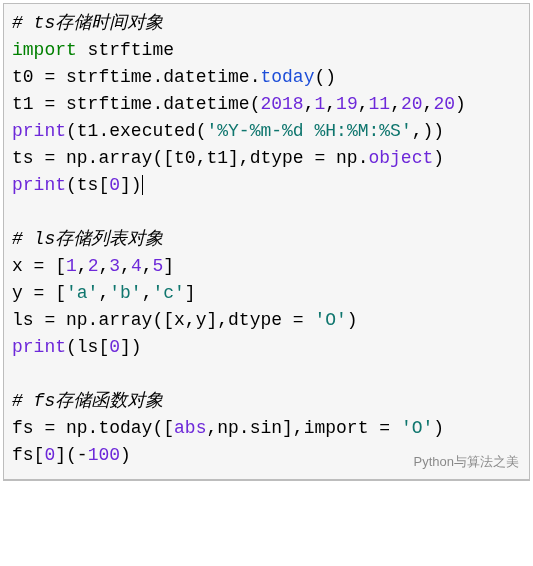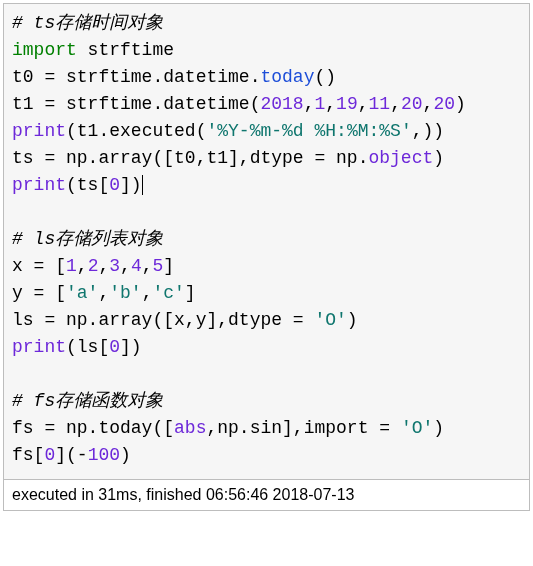"Python与算法之美" div.watermark { html: none -> <div>Python与算法之美</div> }
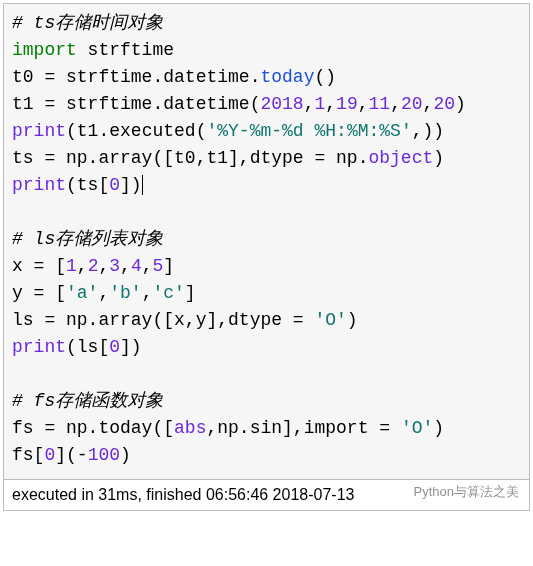"executed in 31ms, finished 06:56:46" div.status { html: <div>executed in 31ms, finished 06:56:46 2018-07-13</div> -> none }
